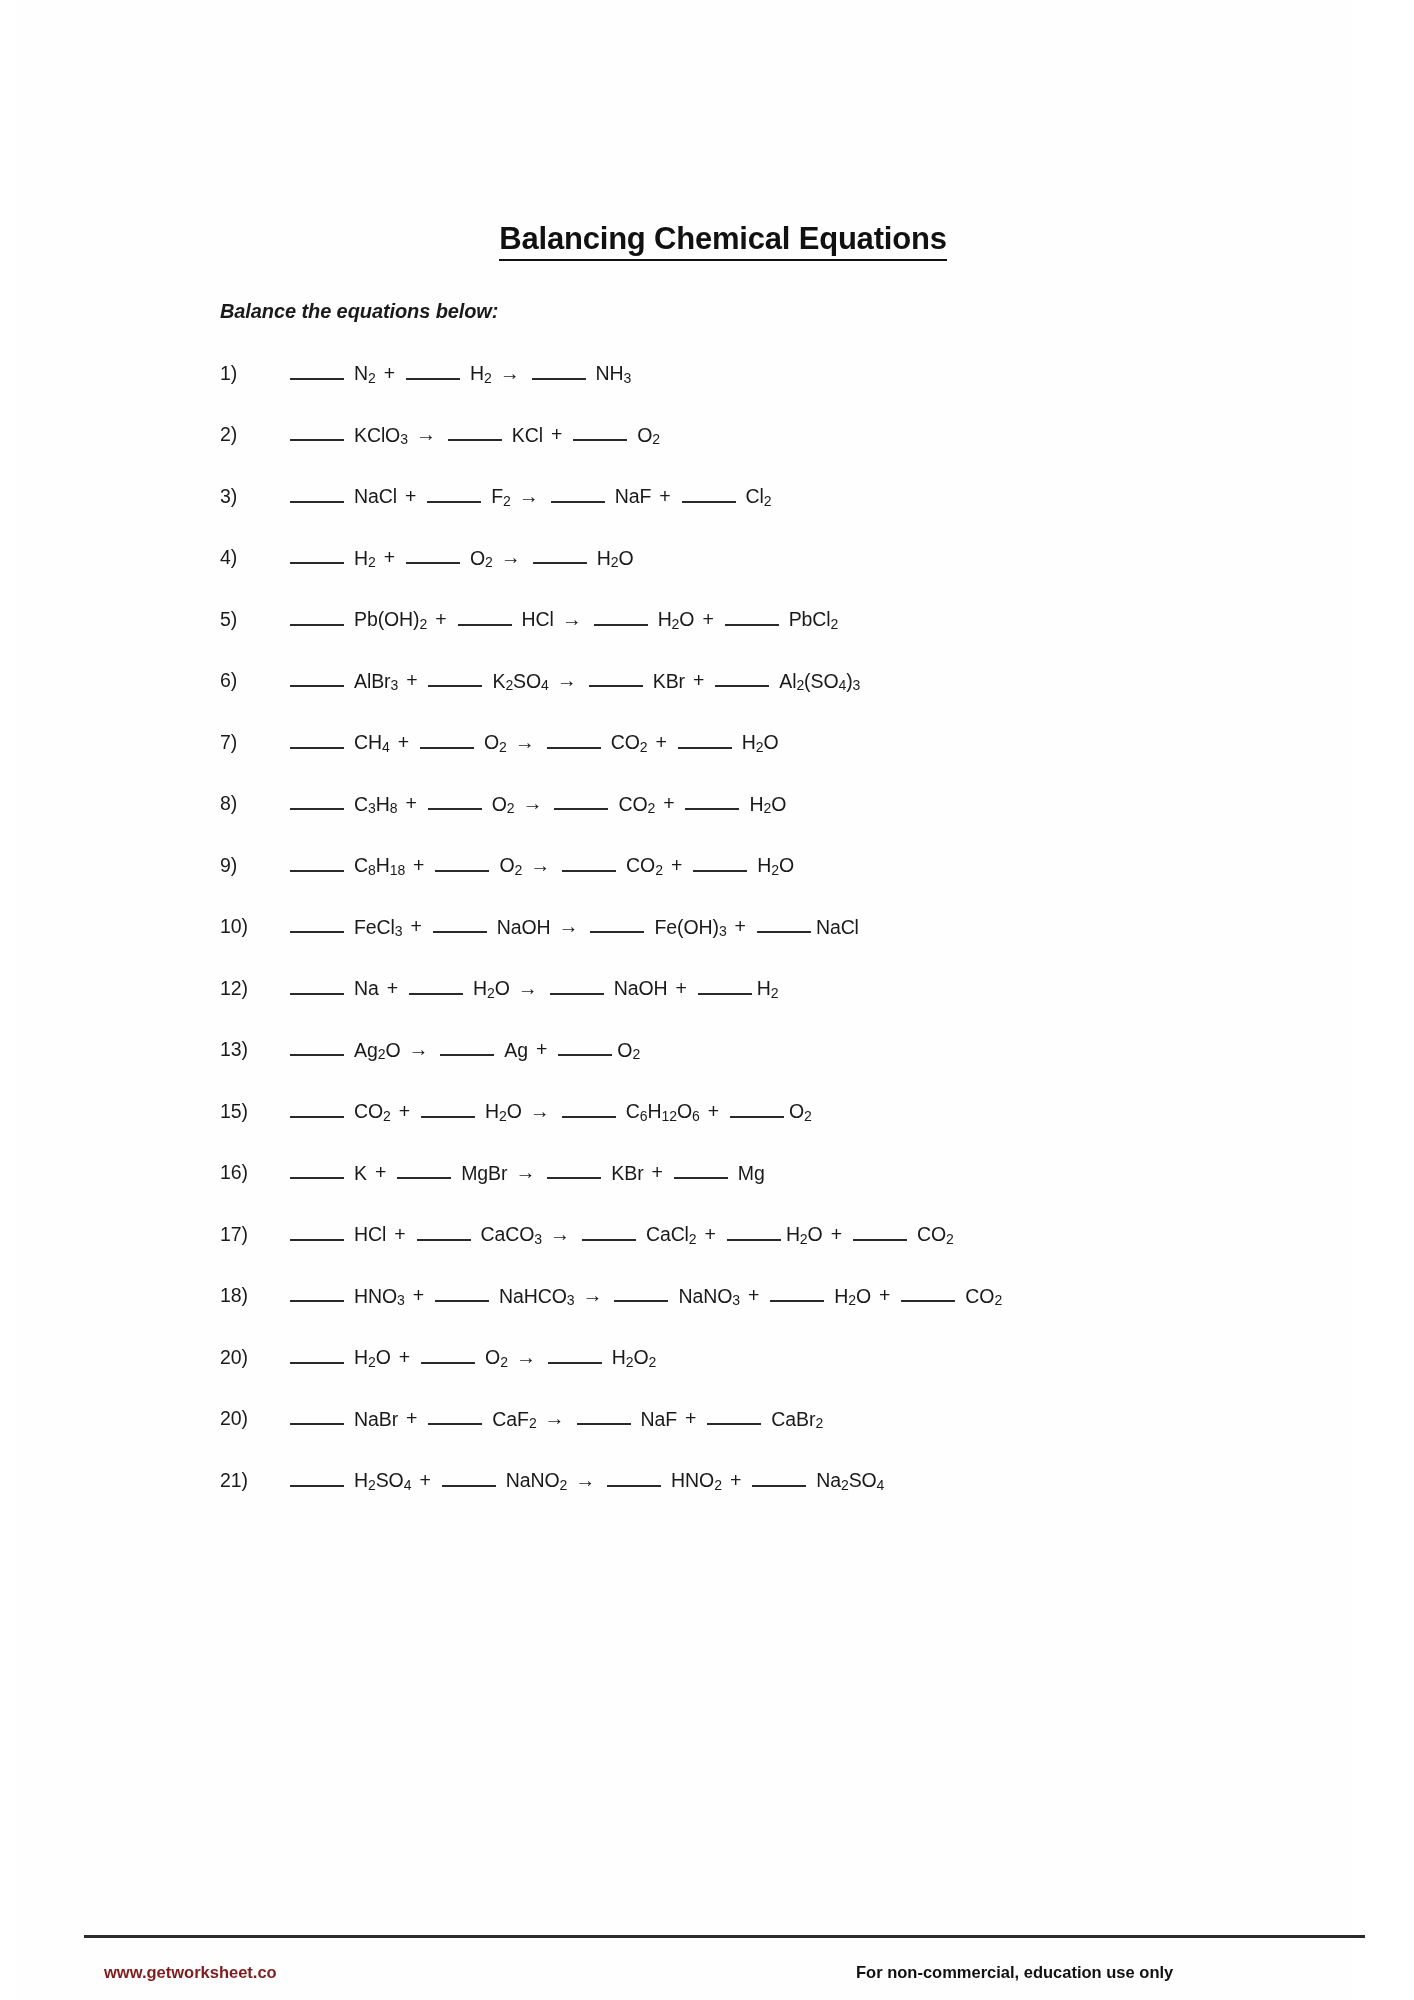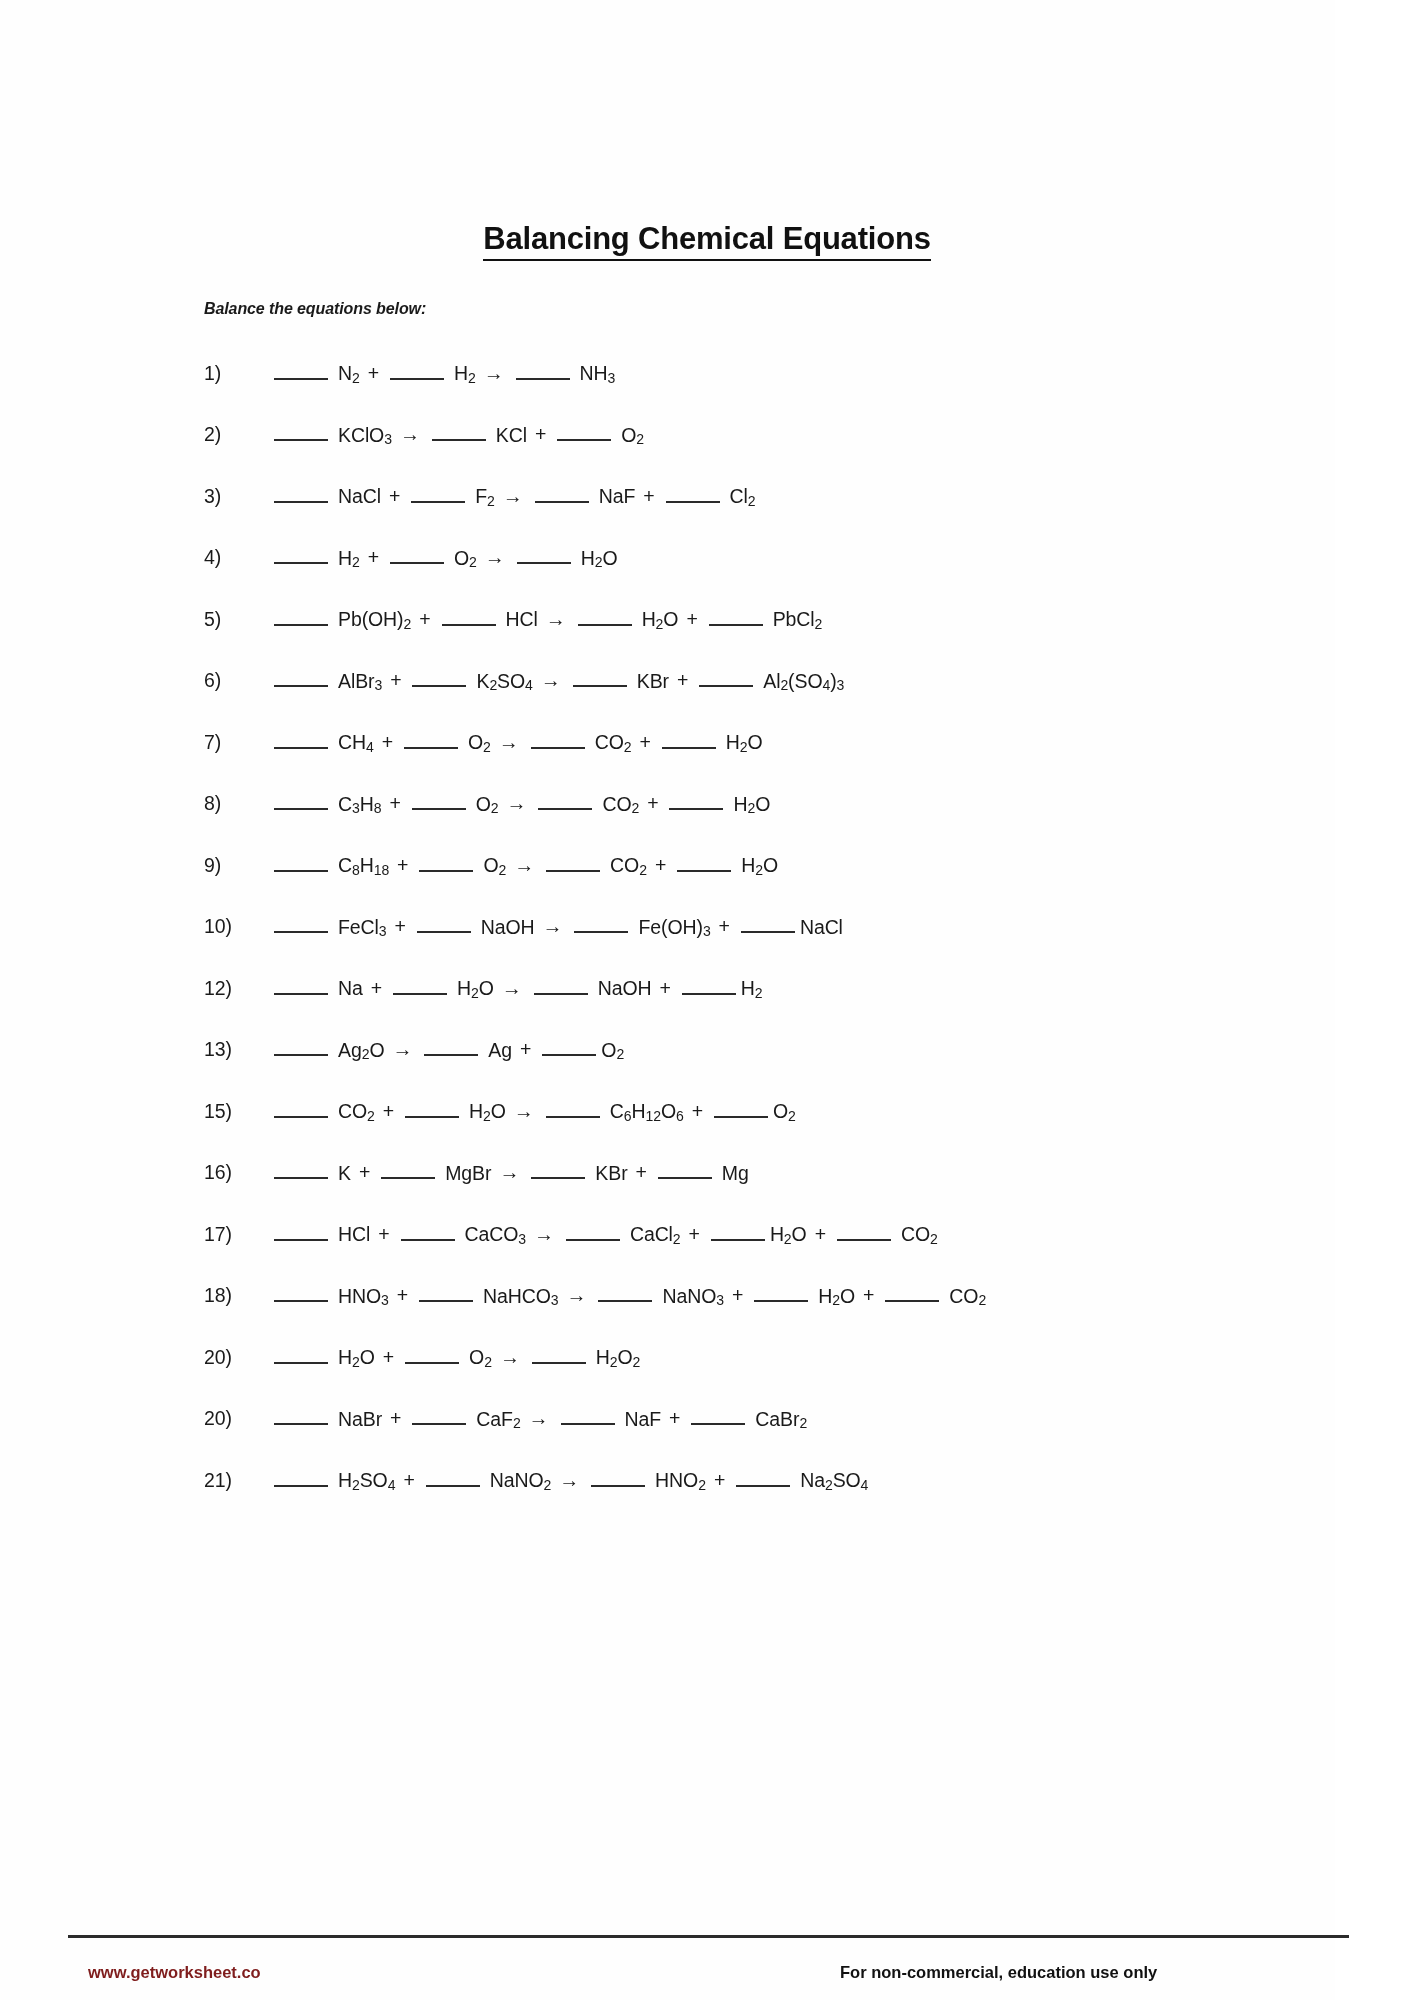"Balancing Chemical Equations" .sheet { left: 0 -> 16px }
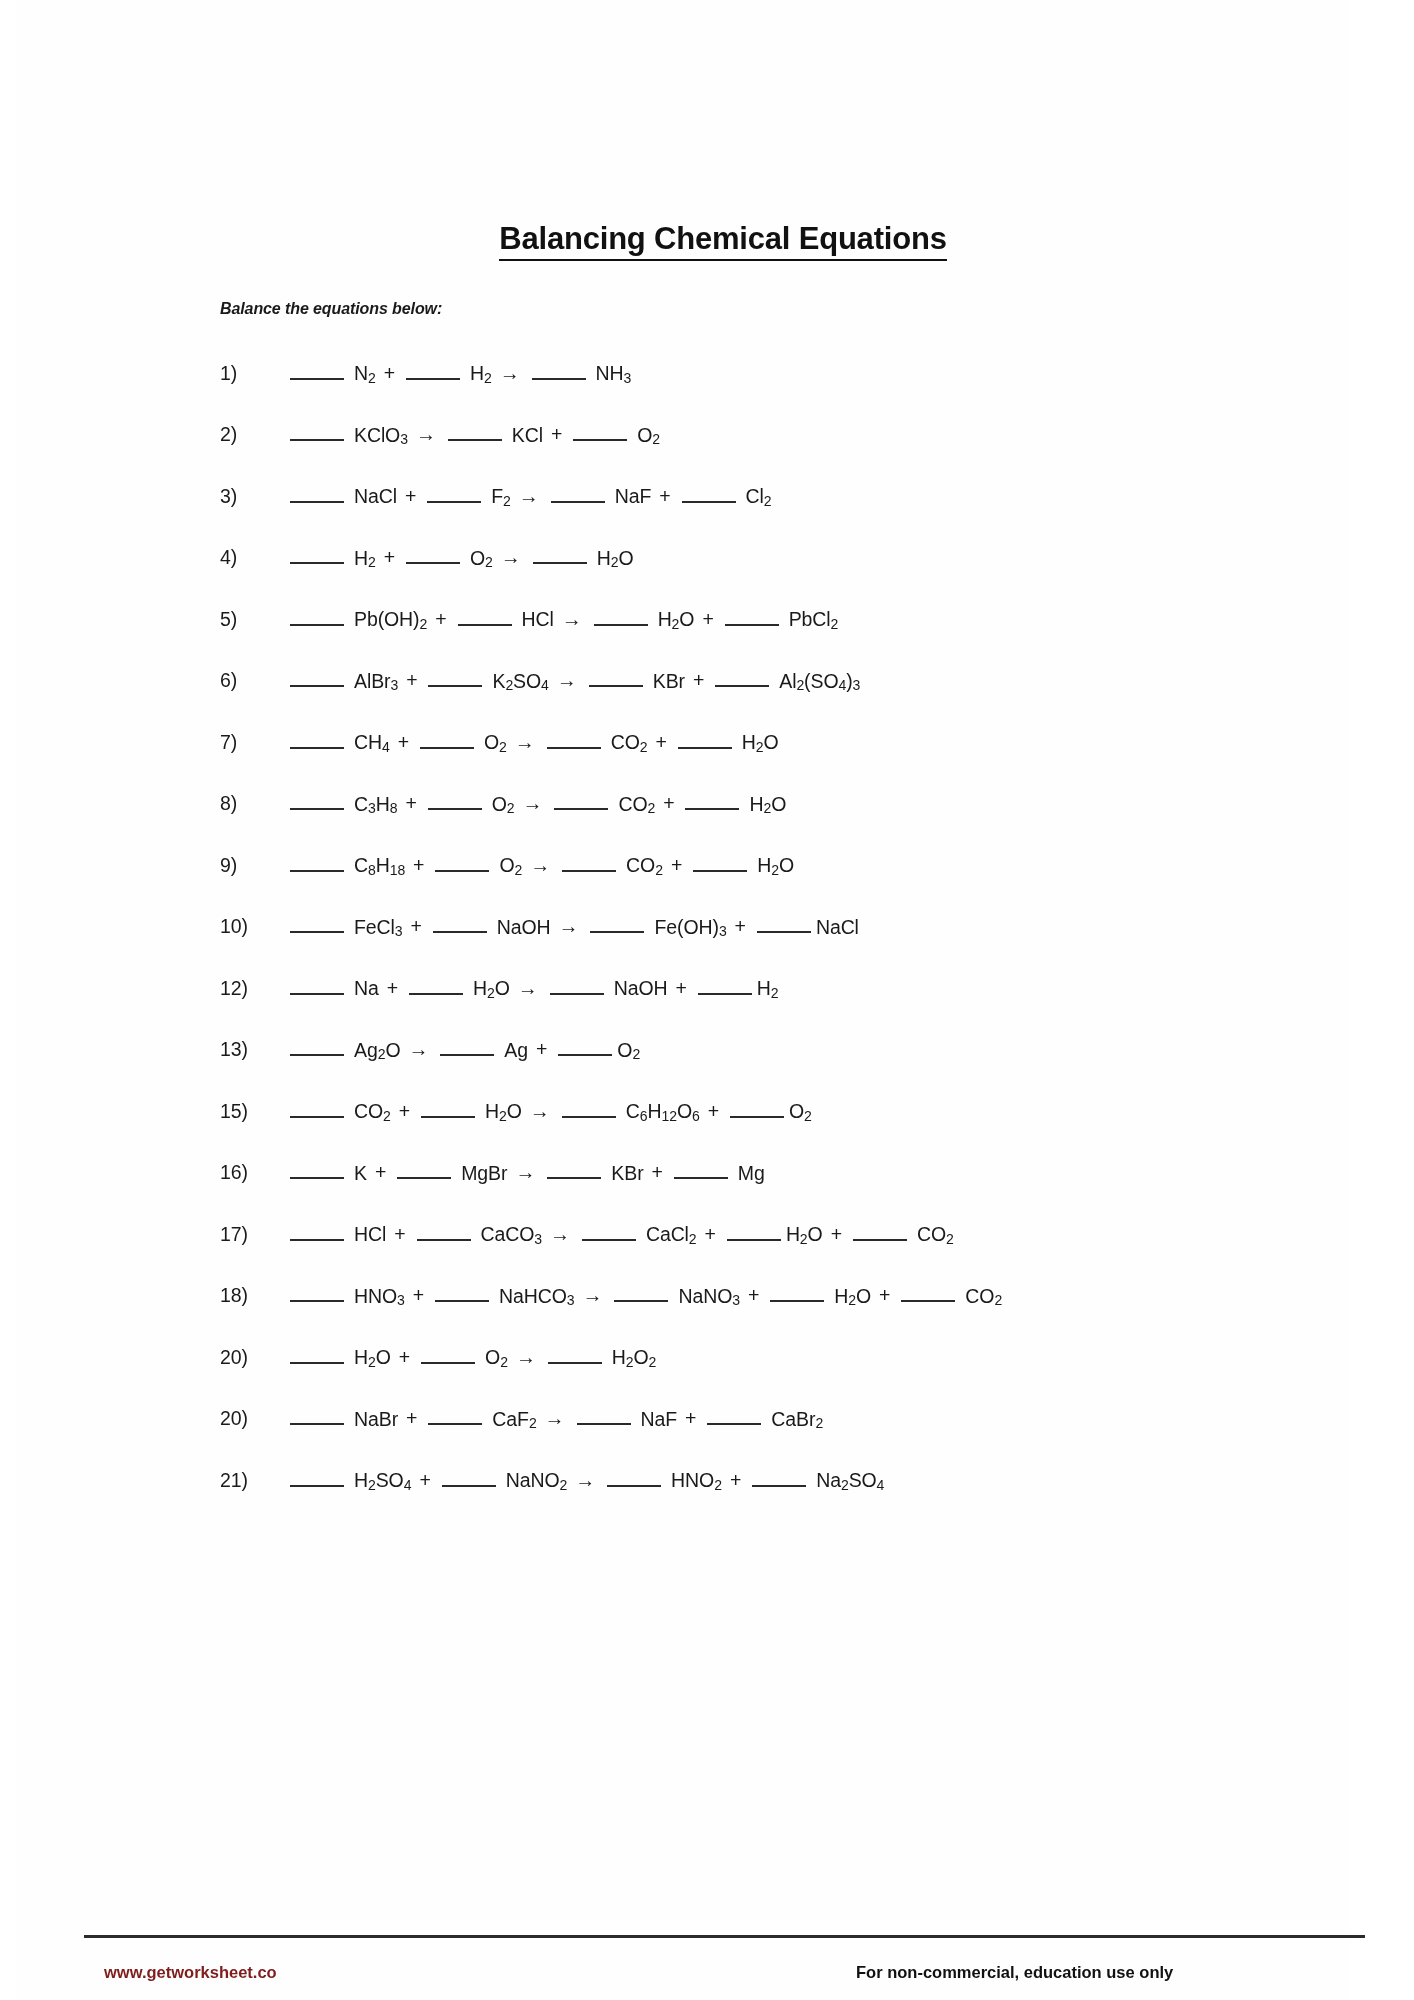"Balance the equations below:" .instruction { font-size: 16px -> 20px }
